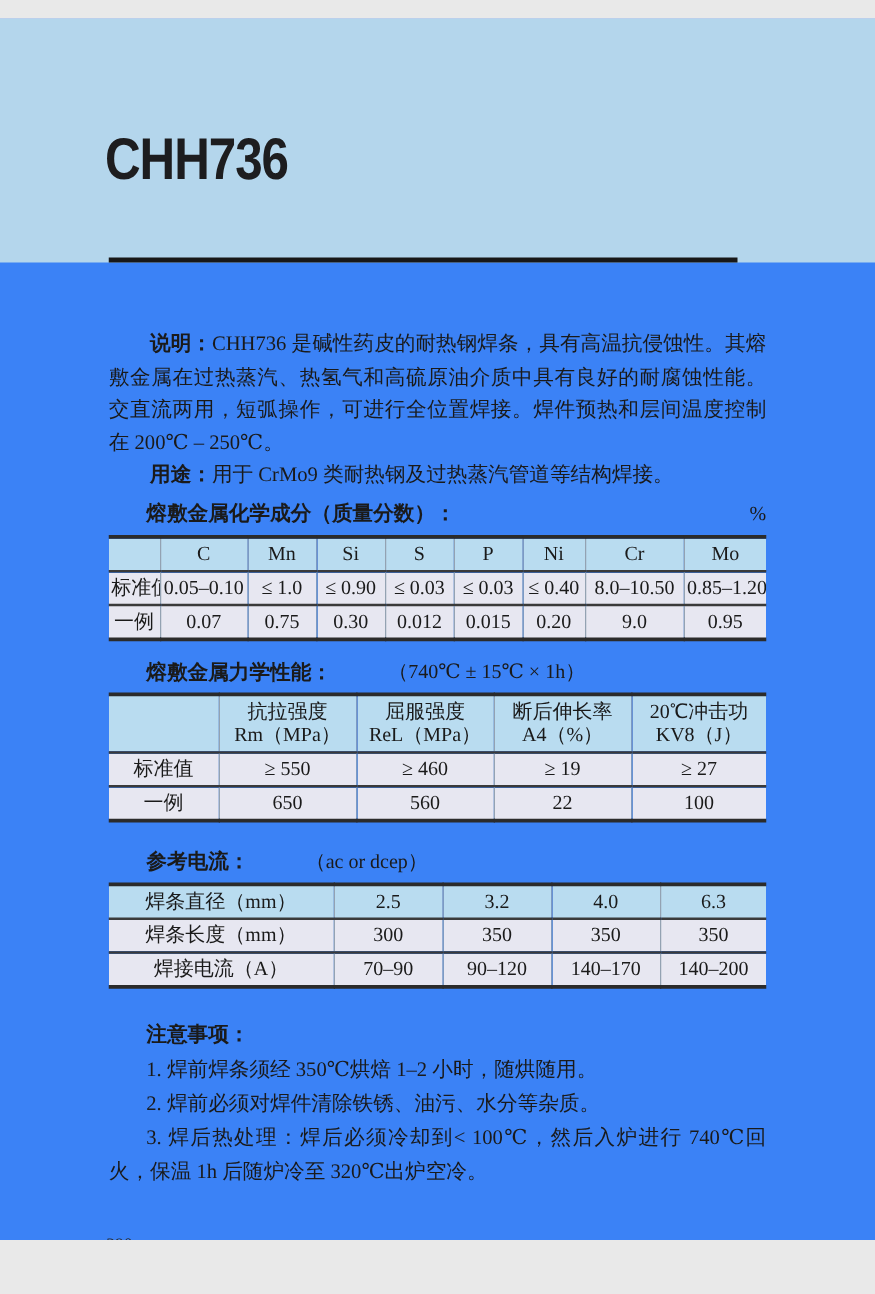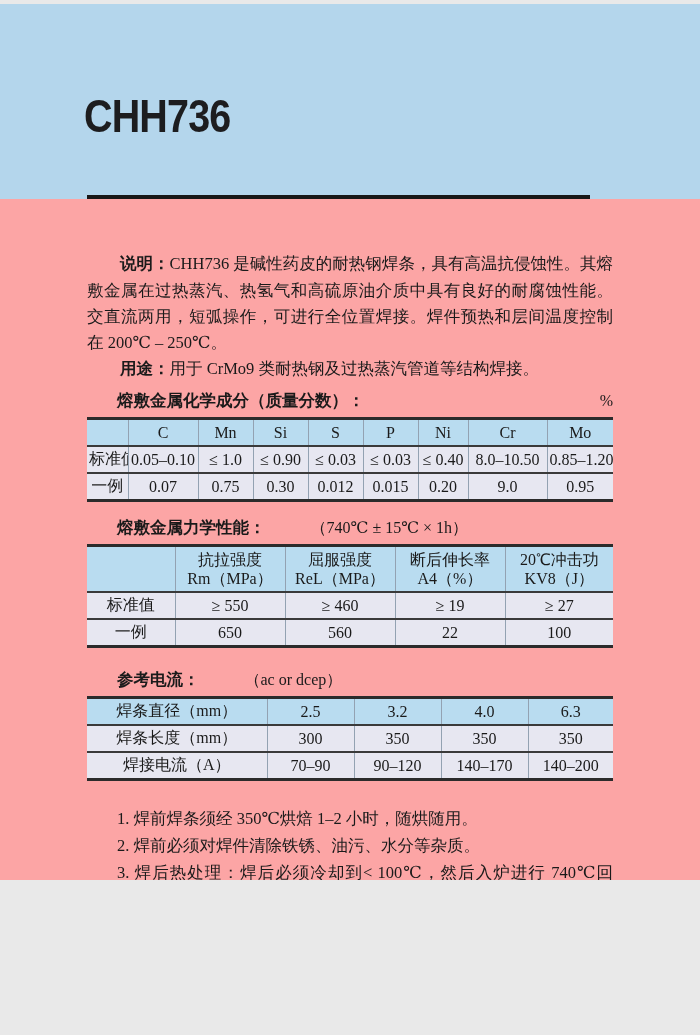"CHH736" .page { background: #fca5a5 -> #3b82f6; height: 876px -> 977px; margin: 4px auto -> 15px auto }
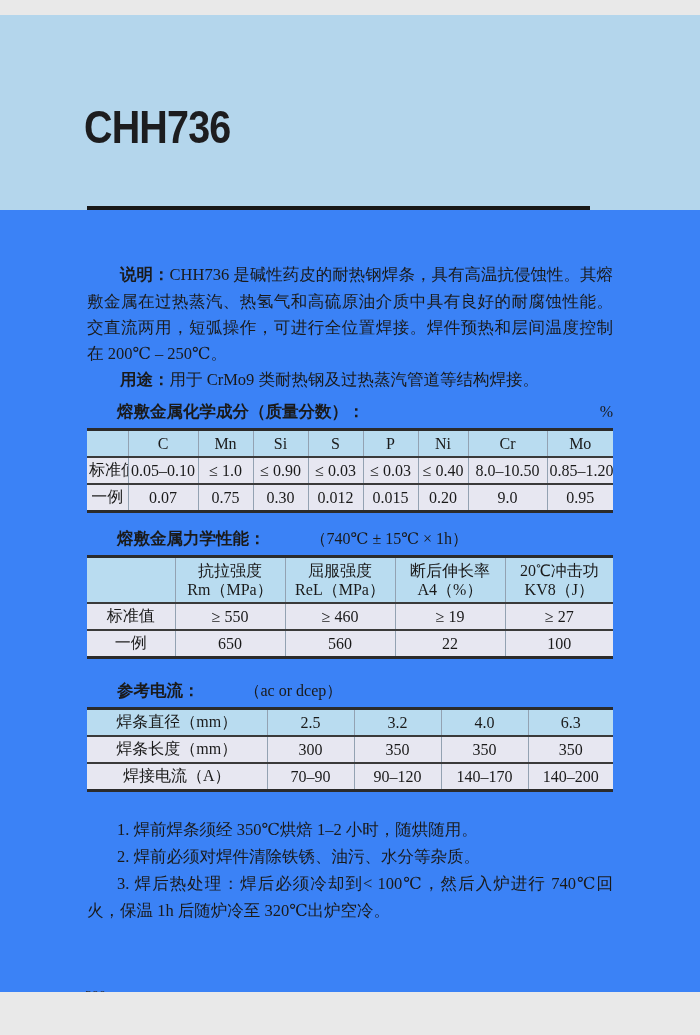"熔敷金属力学性能：" div.sec-head { align-items: none -> flex-end }
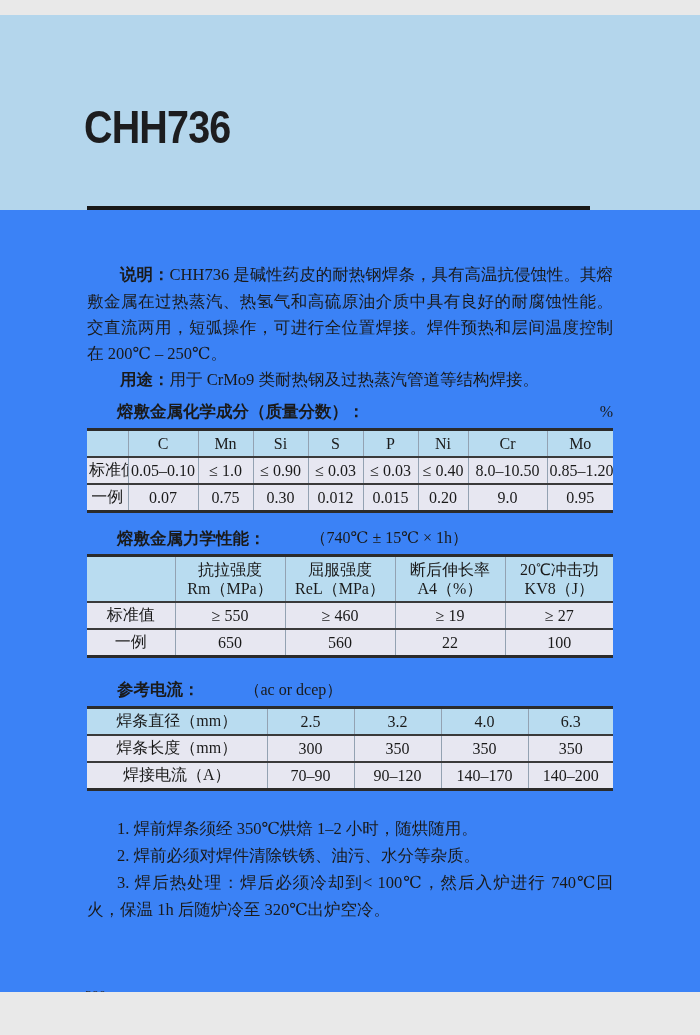"注意事项：" div.nh { html: none -> <div>注意事项：</div> }
